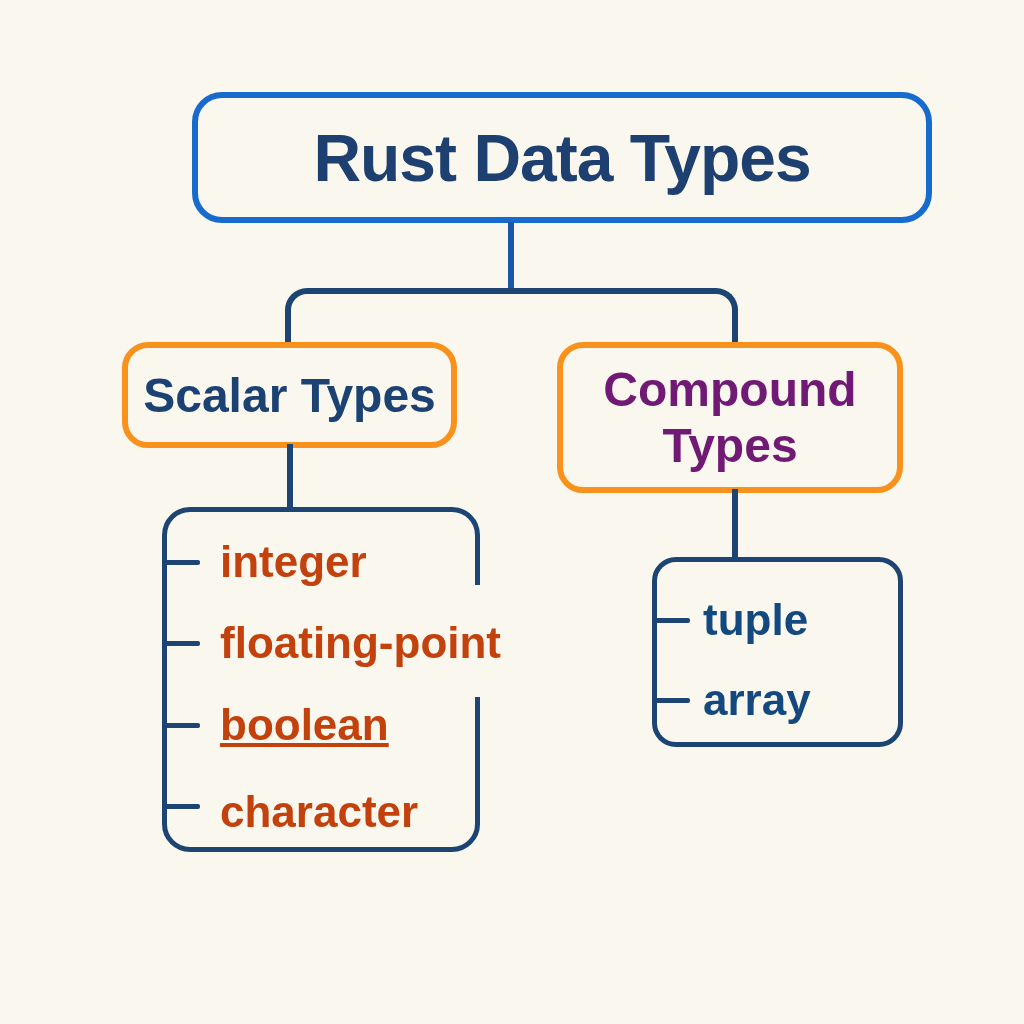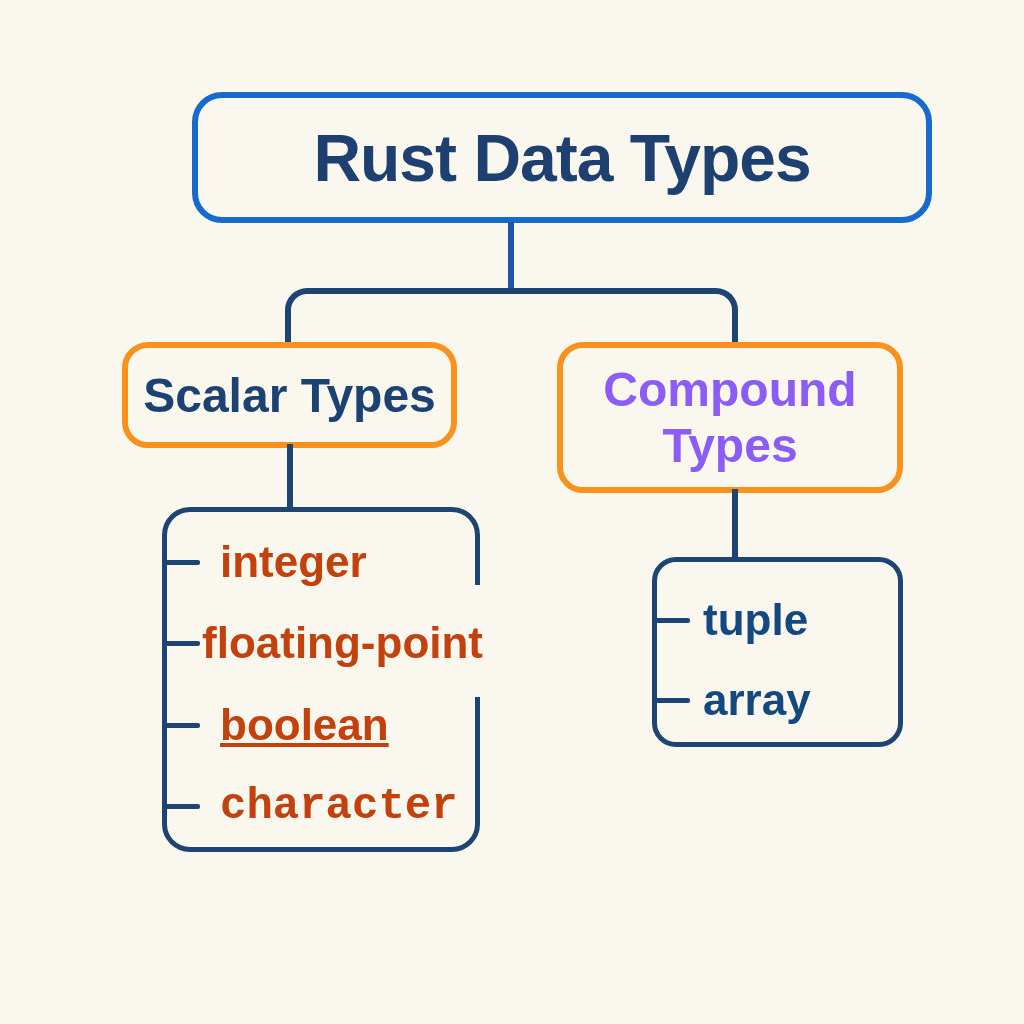"Compound Types" div.abs { color: #8b5cf6 -> #701a75 }
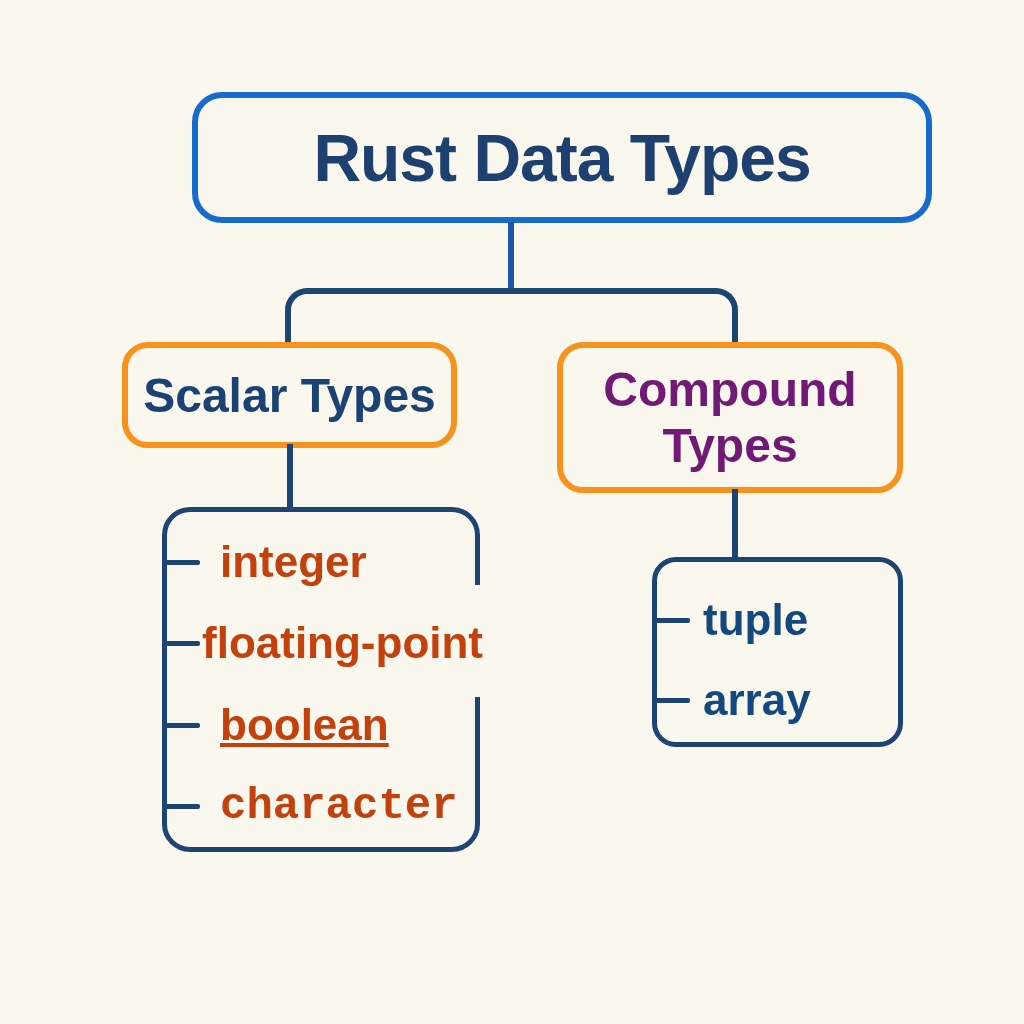"floating-point" .si-1 { left: 35px -> 53px }
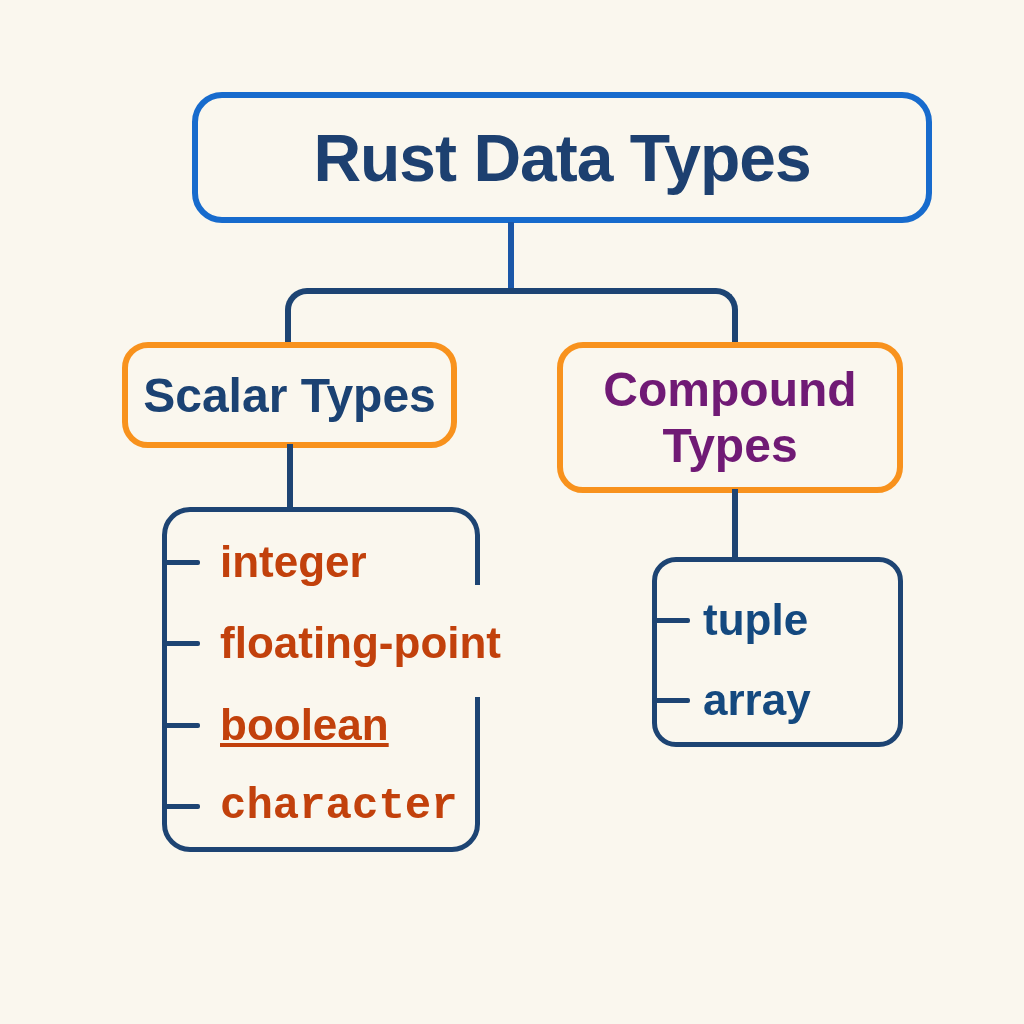"character" .si-3 { font-family: Liberation Mono, monospace -> none; top: 267px -> 273px }
